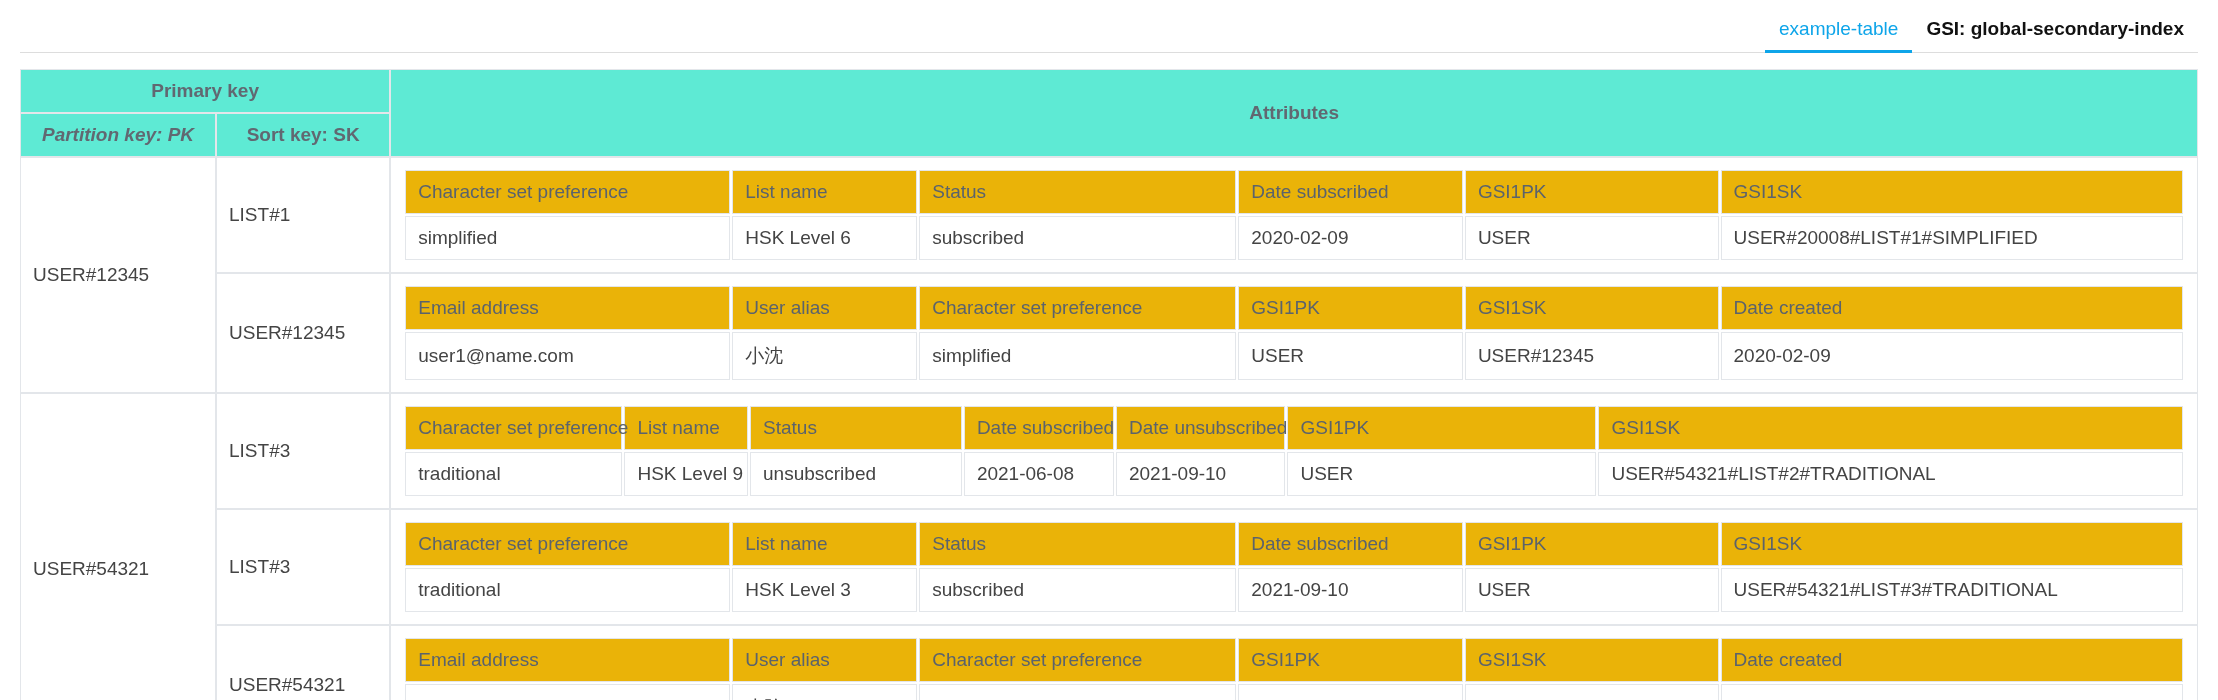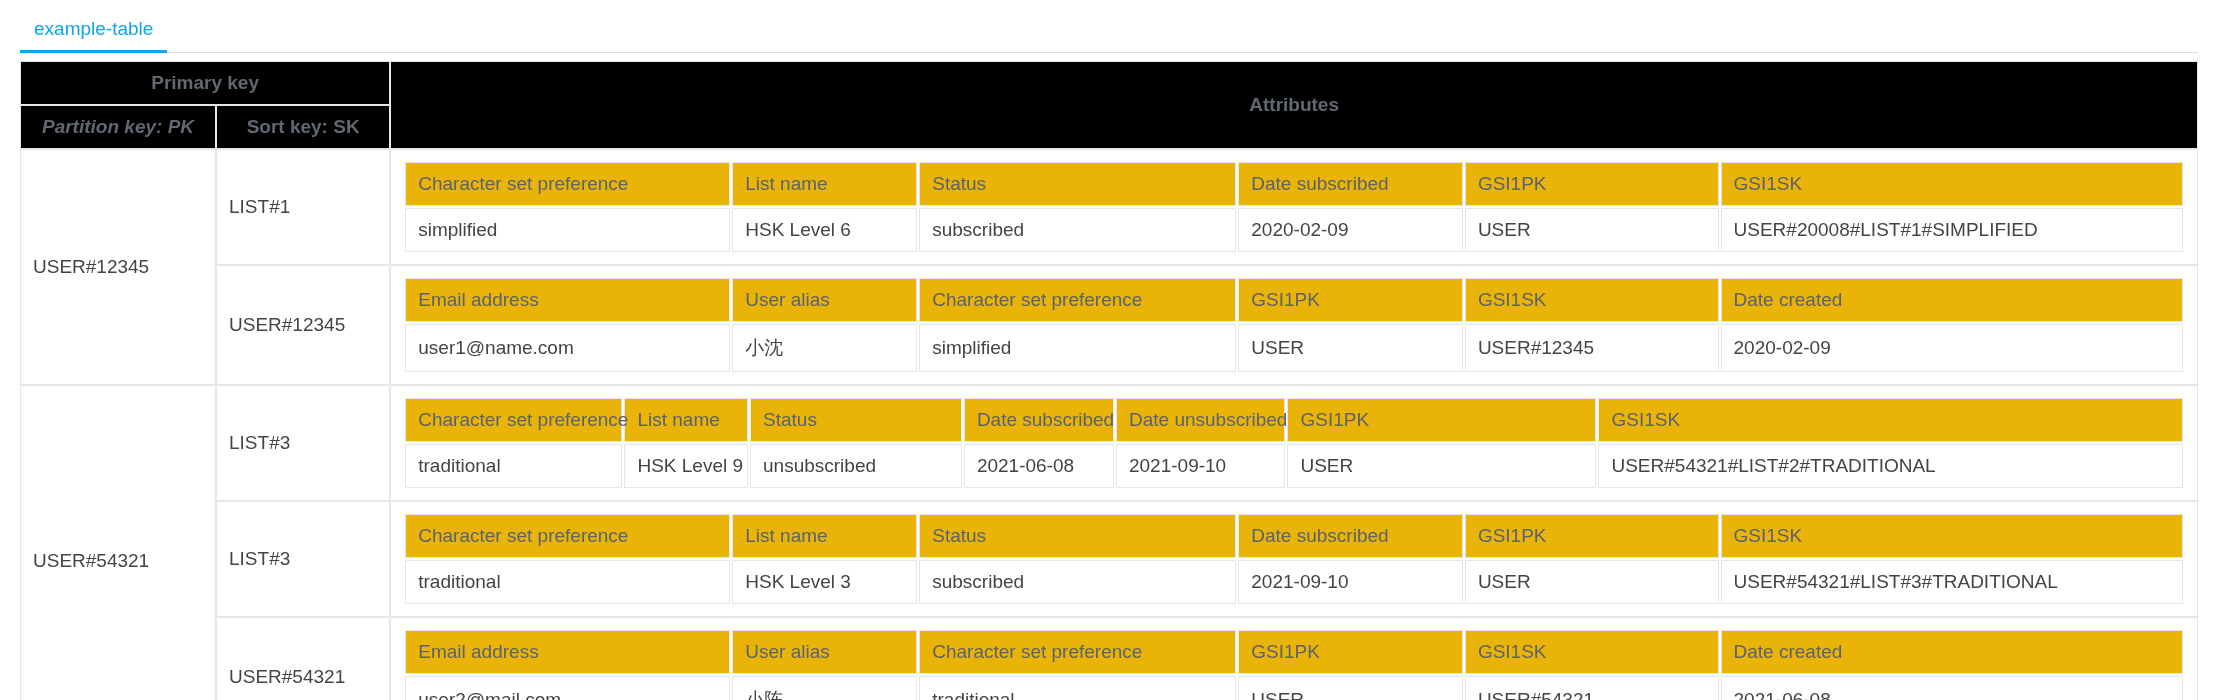"example-table" .tabs { justify-content: none -> flex-end; margin-bottom: 8px -> 16px }
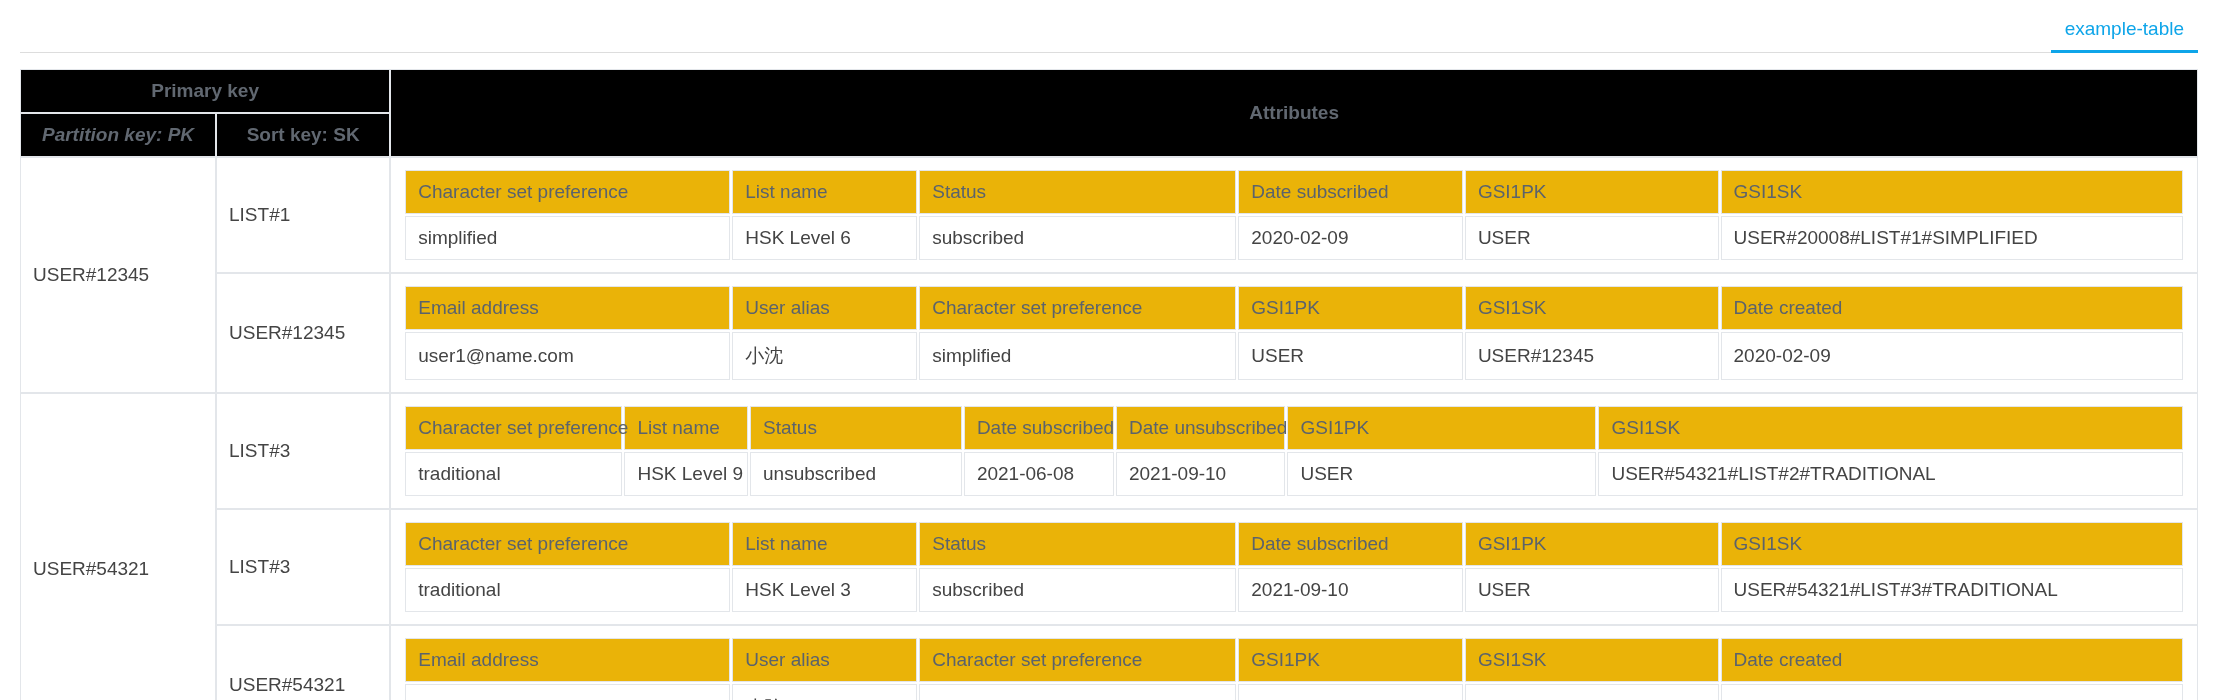"GSI: global-secondary-index" div.tab { html: none -> <div>GSI: global-secondary-index</div> }
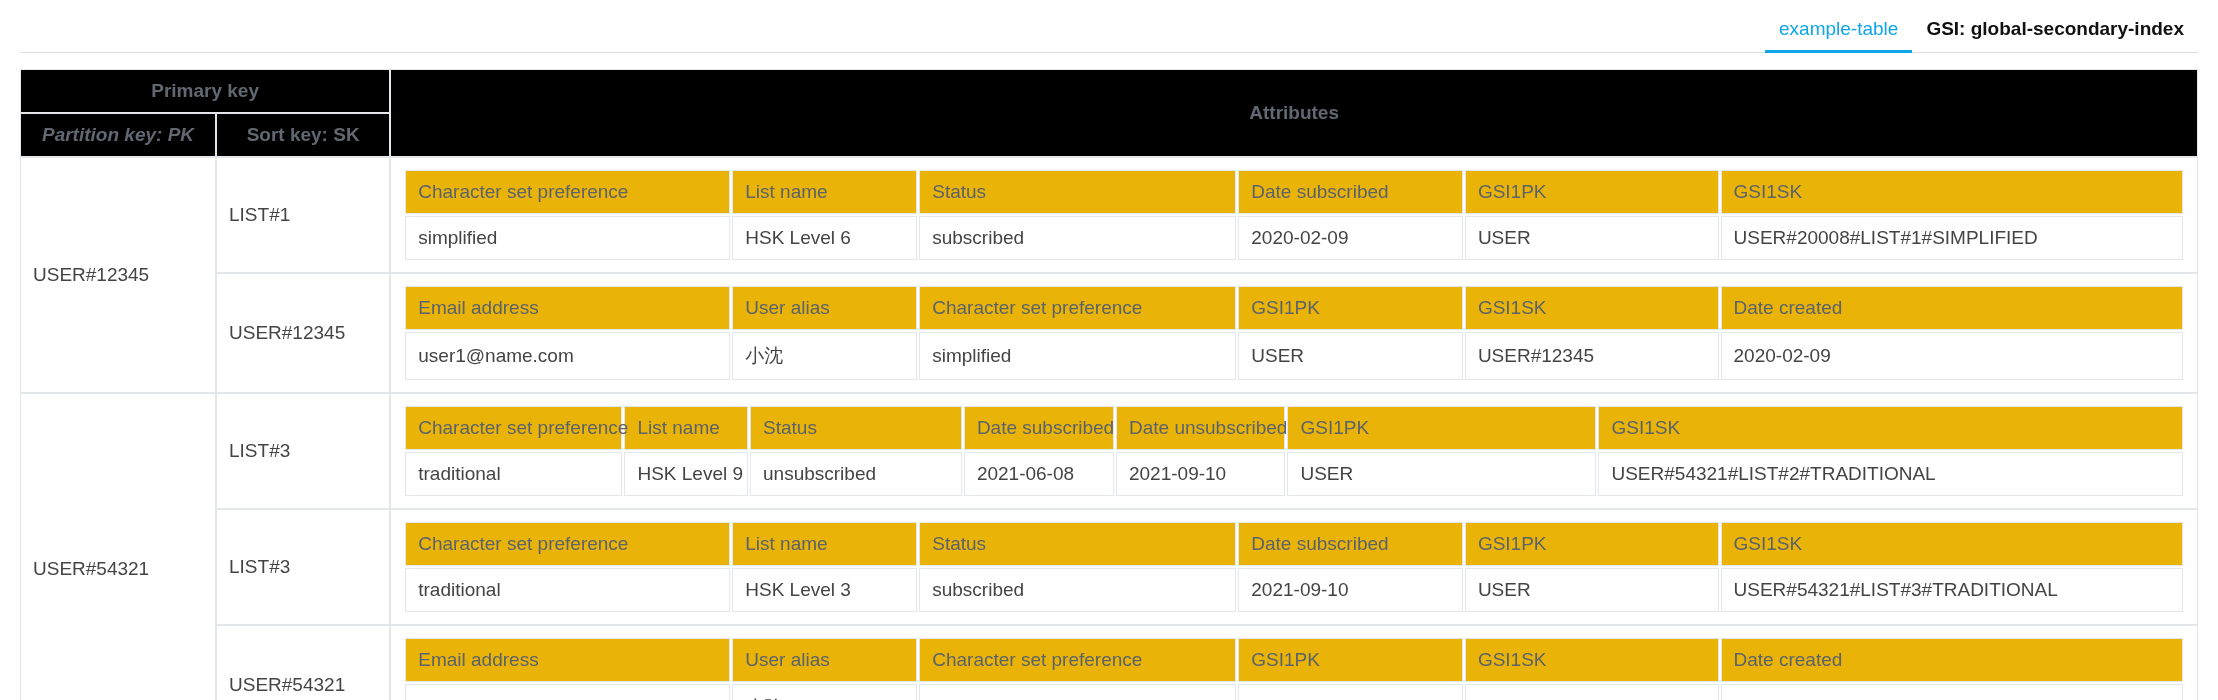"Primary key" .outer th { background: #000000 -> #5eead4 }
